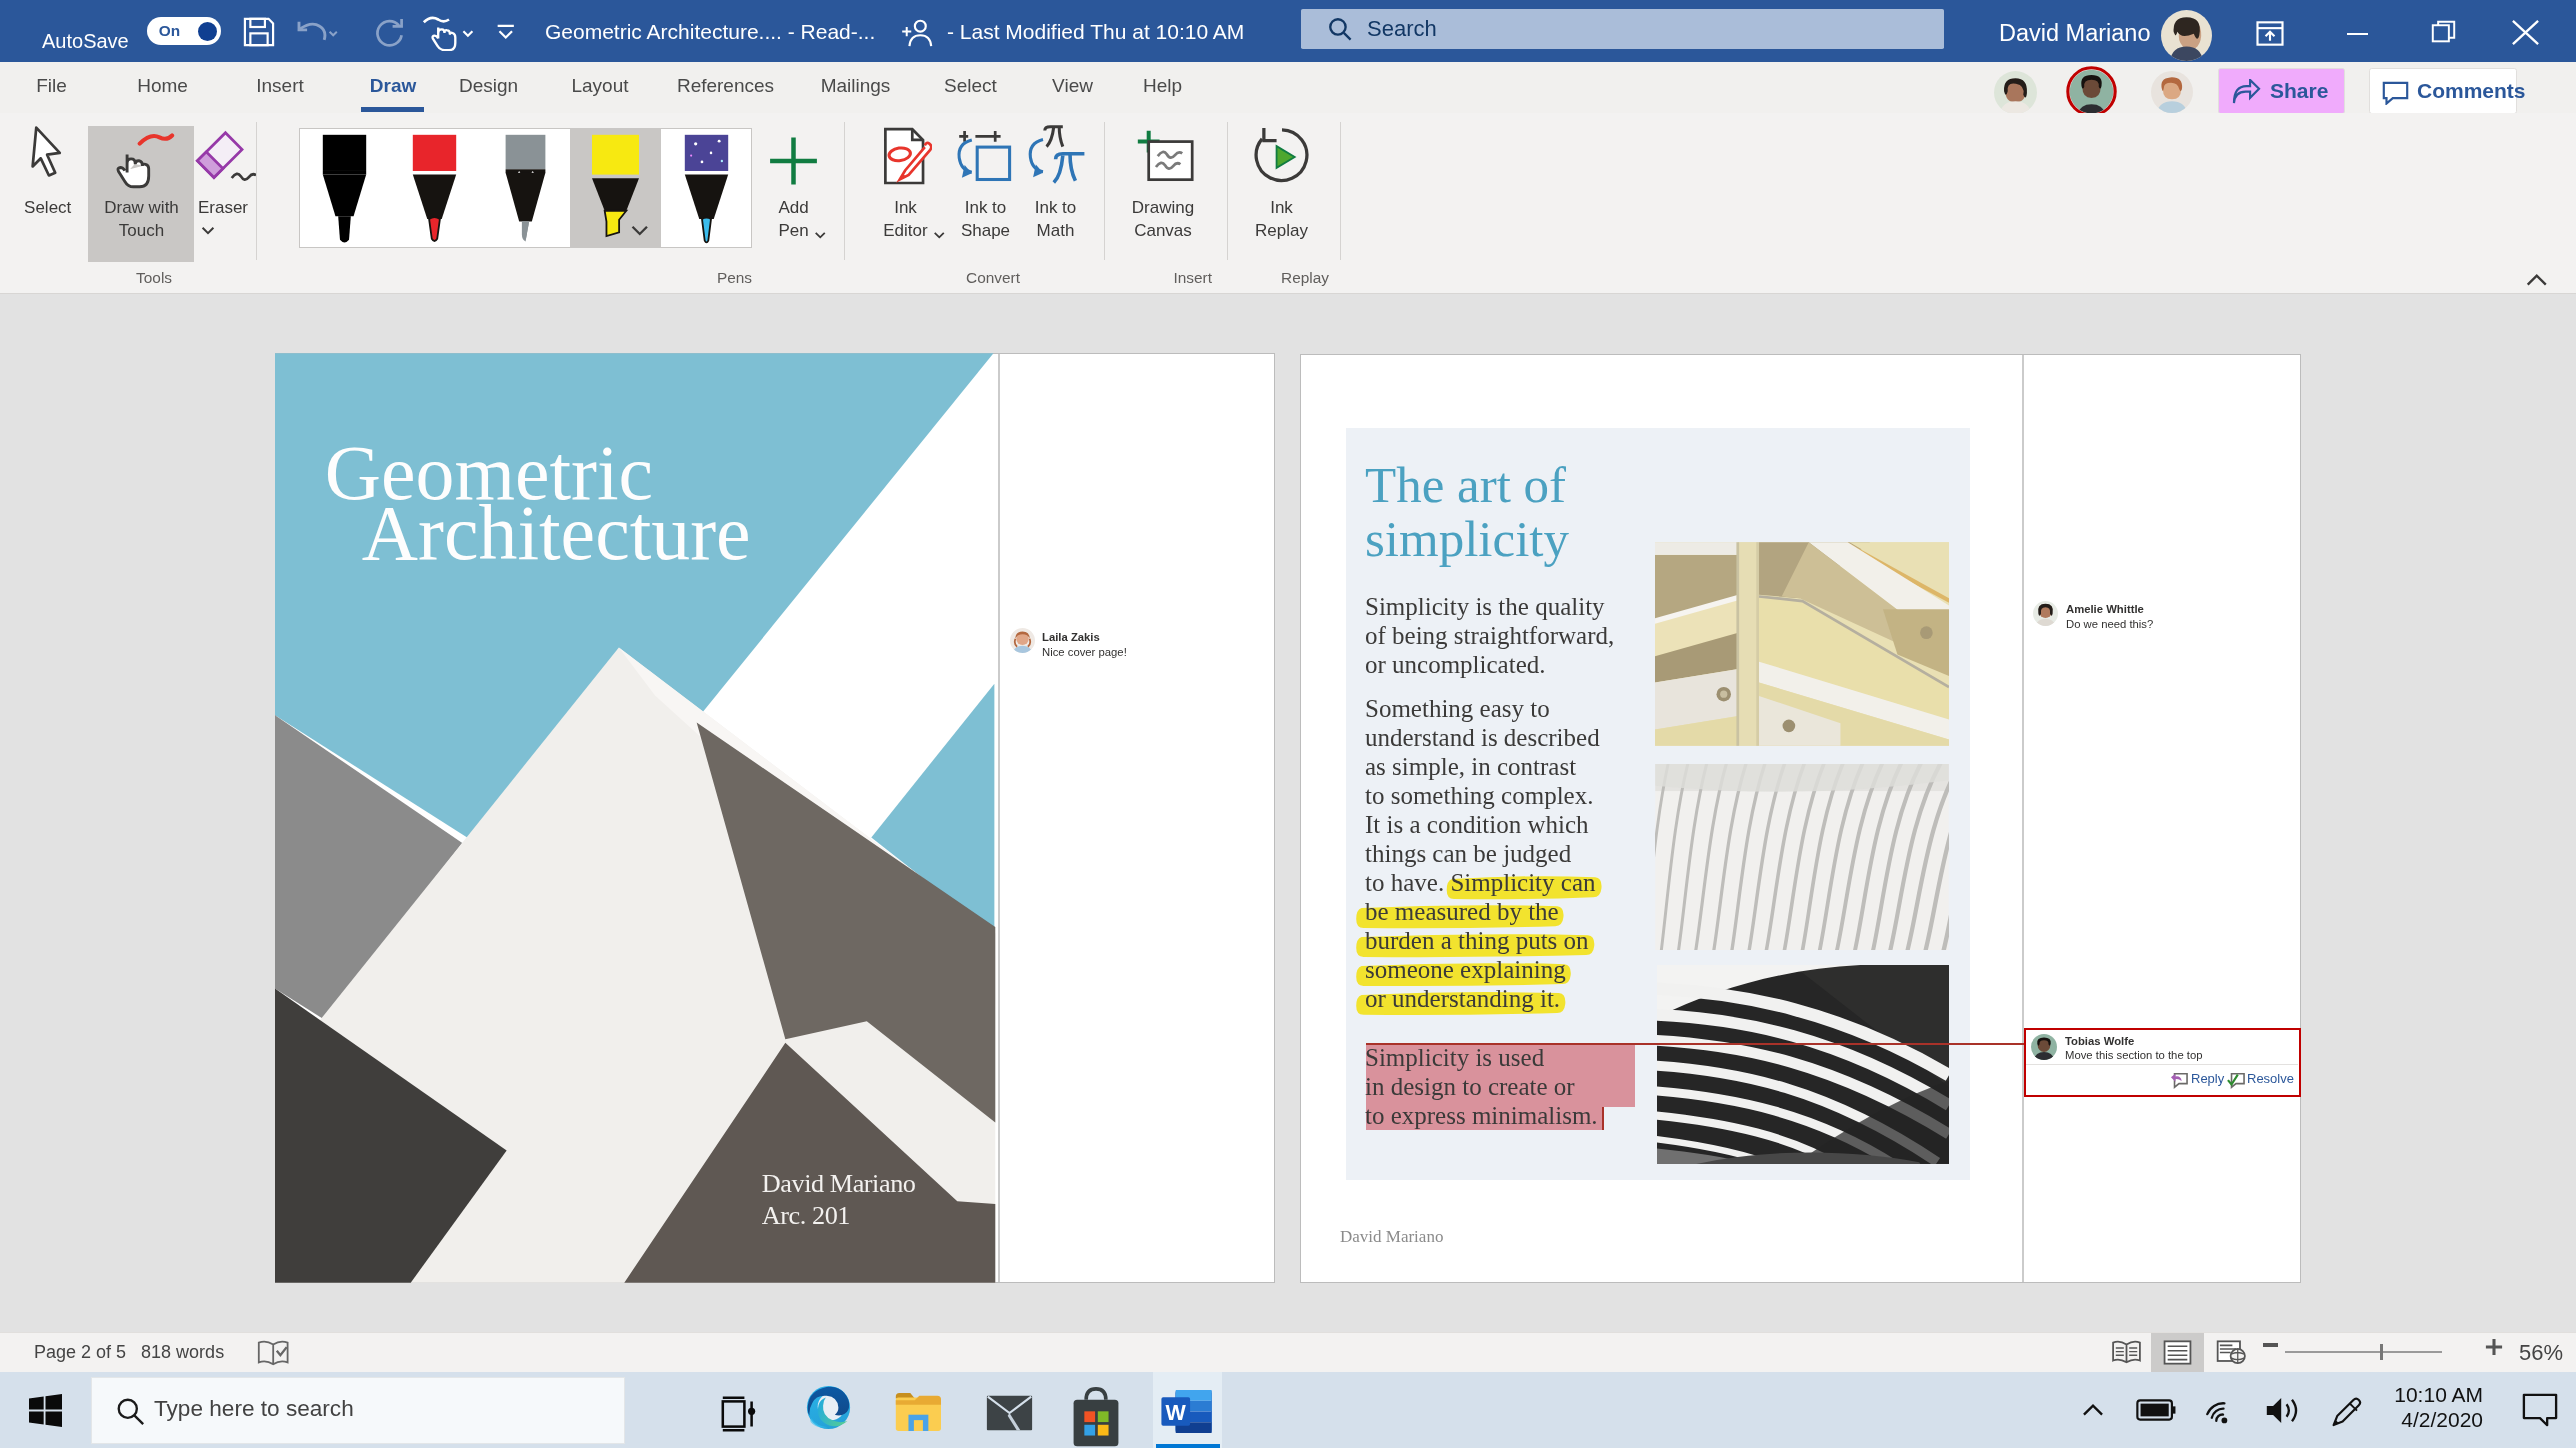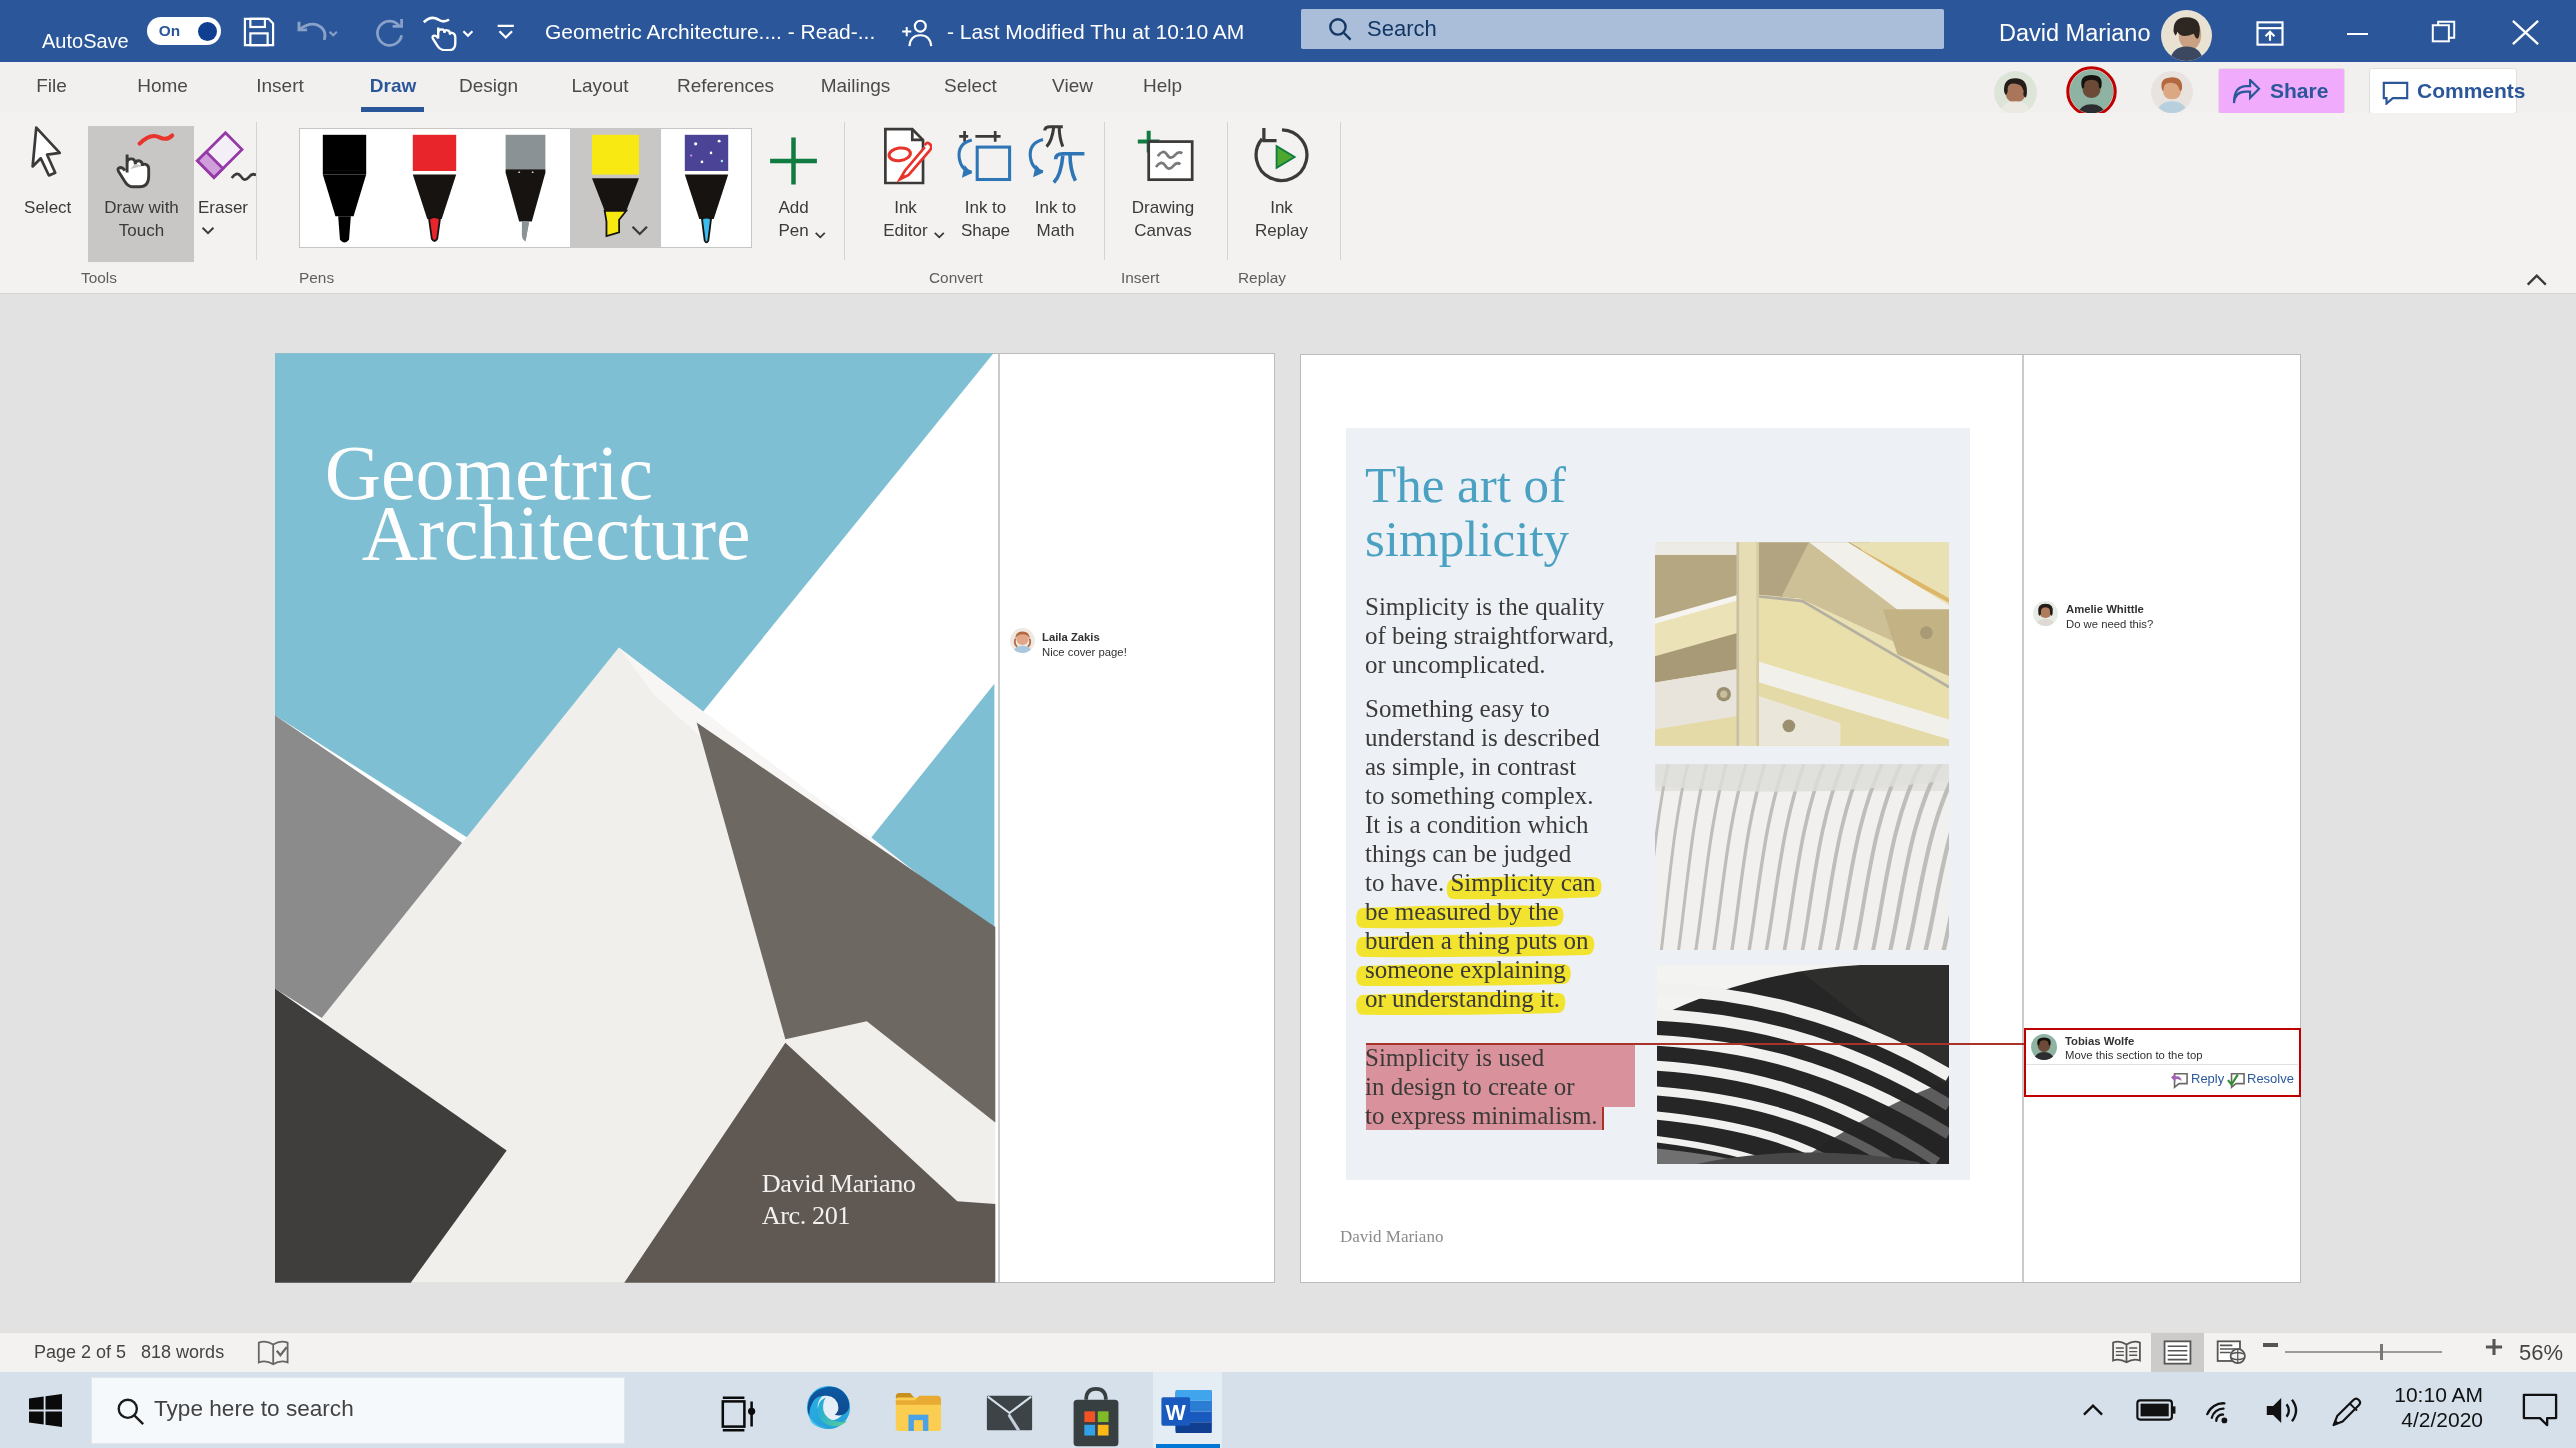"Tools" .glabel { text-align: left -> right }
